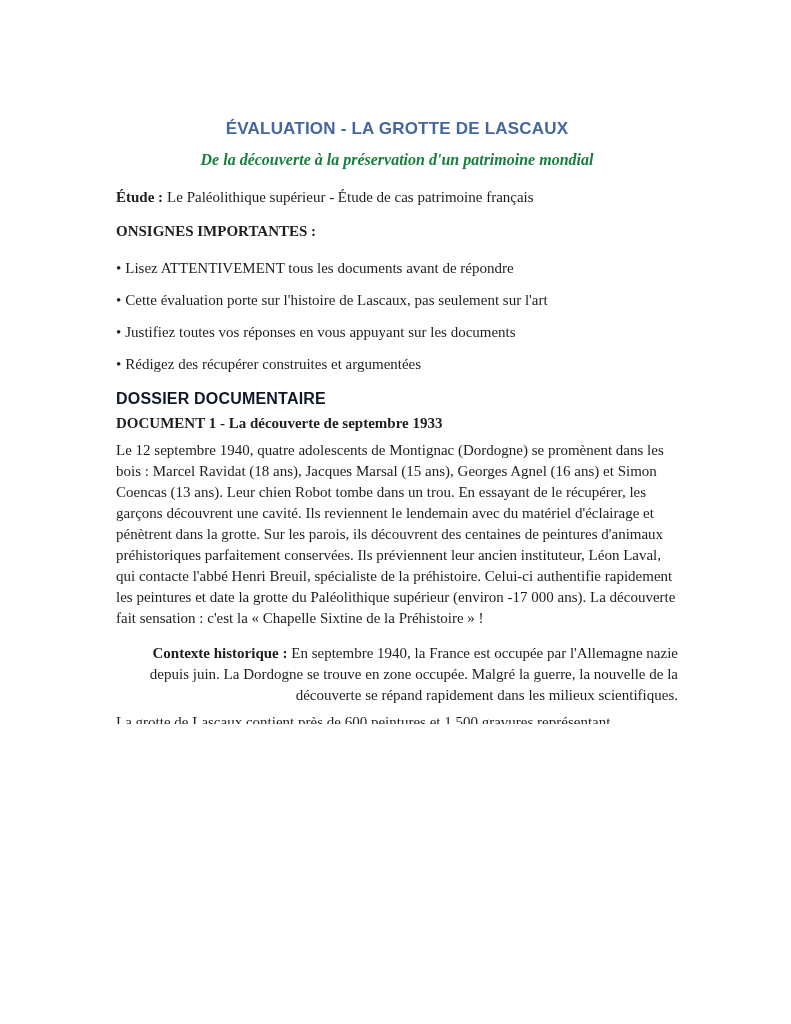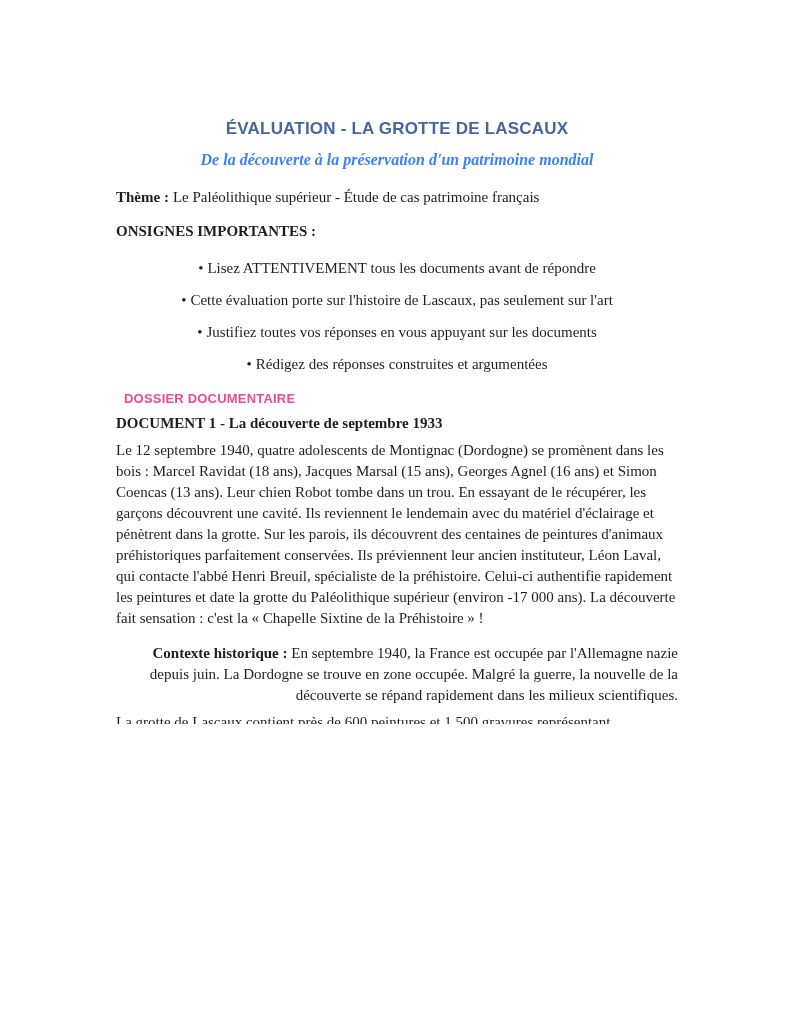"De la découverte à la" .subtitle { color: #3b82f6 -> #15803d }
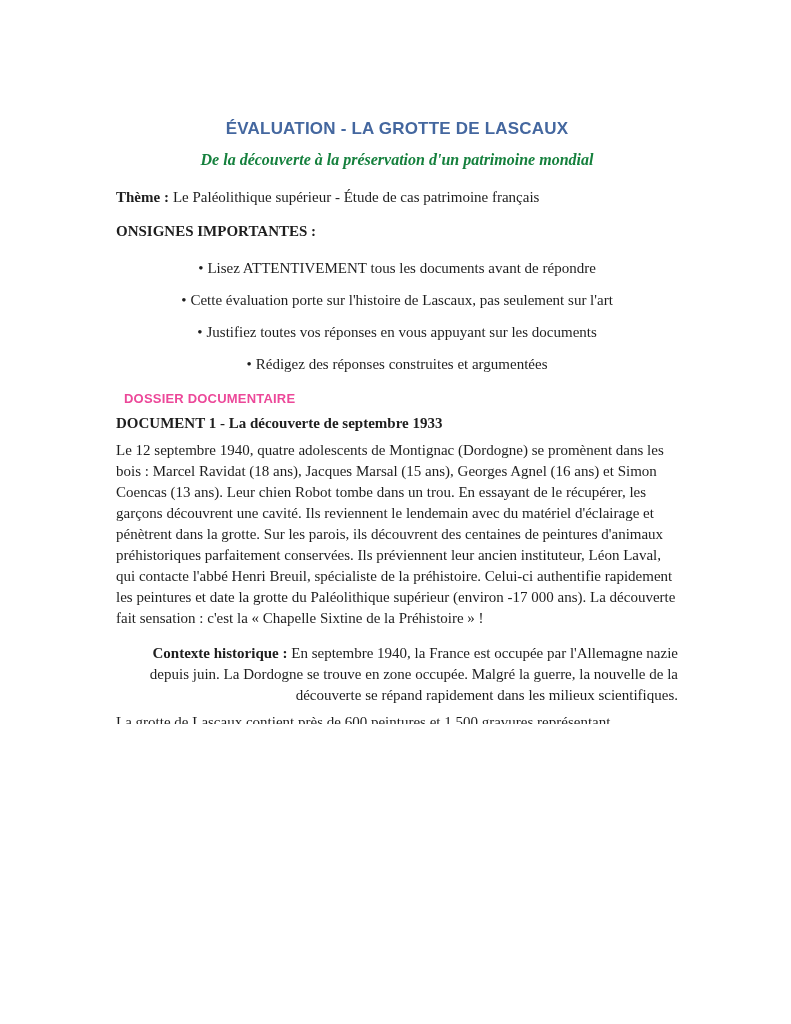"Thème :" span.b { text: Thème -> Étude }
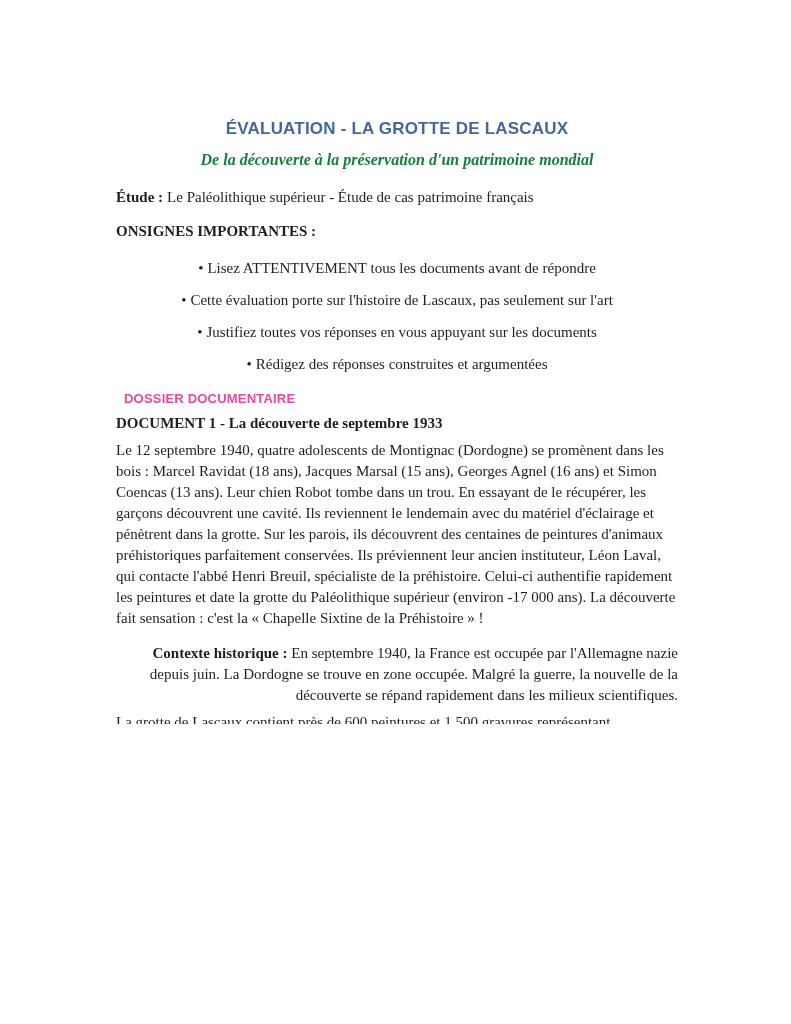"• Lisez ATTENTIVEMENT tous les" .bullet-row { text-align: center -> none }
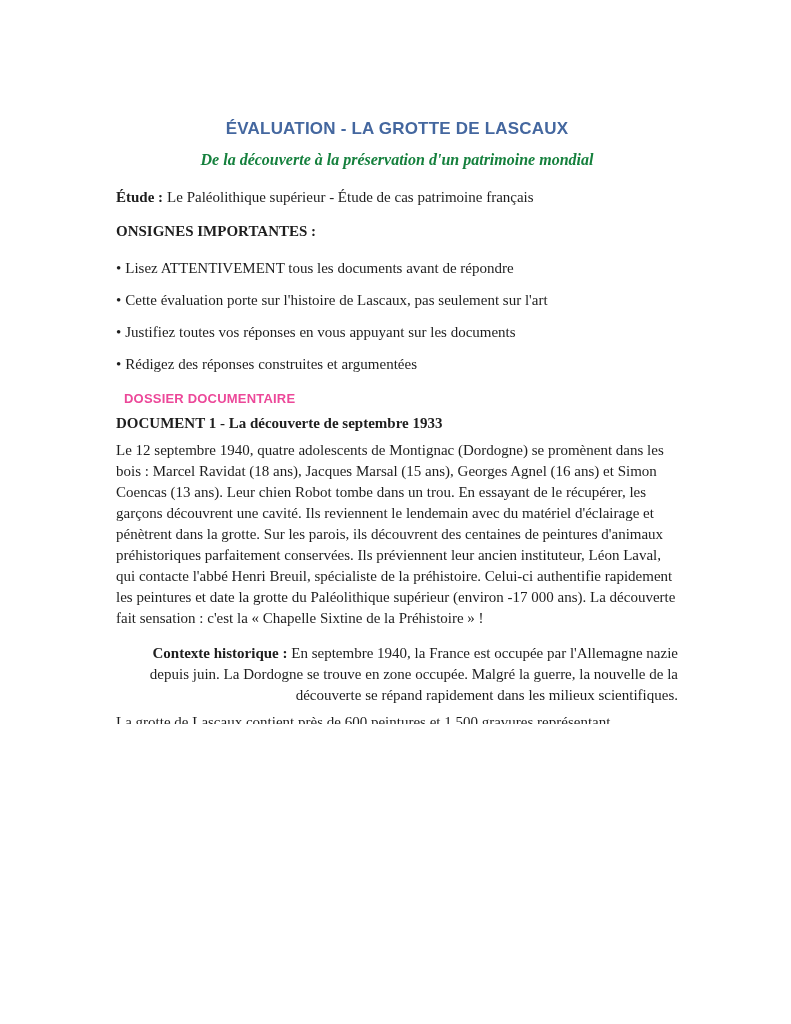"Rédigez des réponses construites et" span { text: réponses -> récupérer }
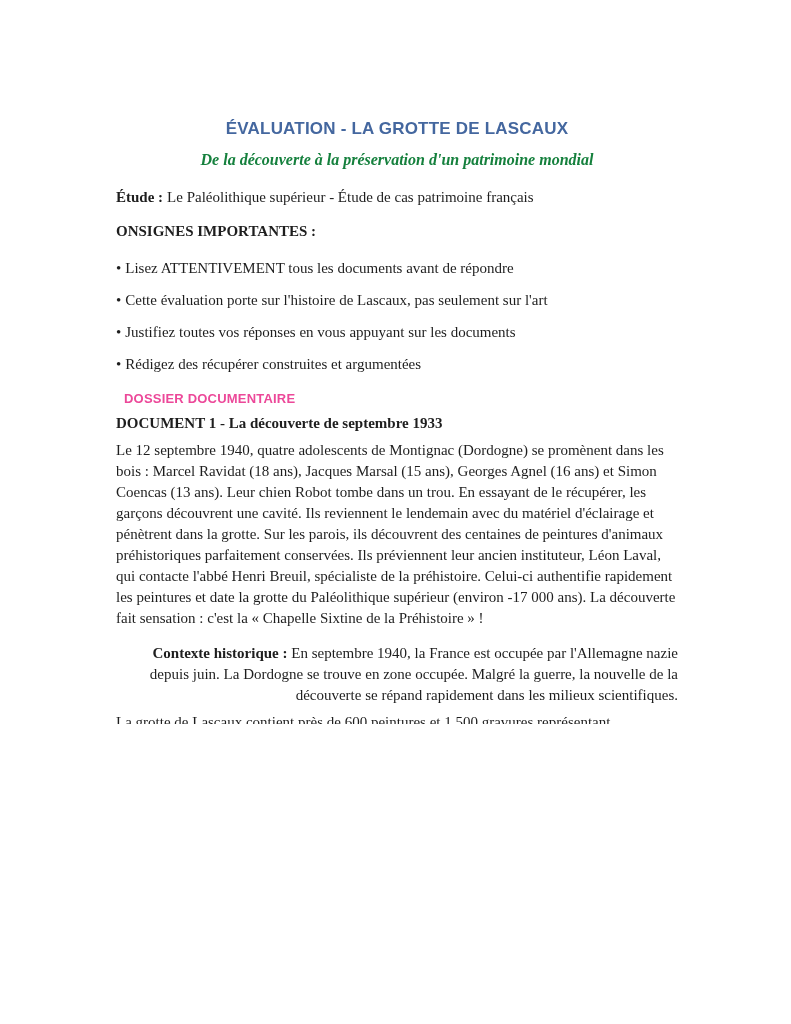"DOSSIER DOCUMENTAIRE" .dossier-heading { color: #ec4899 -> #0f172a; font-size: 13px -> 16px; margin: 13px 0 0 8px -> 13px 0 0 0 }
